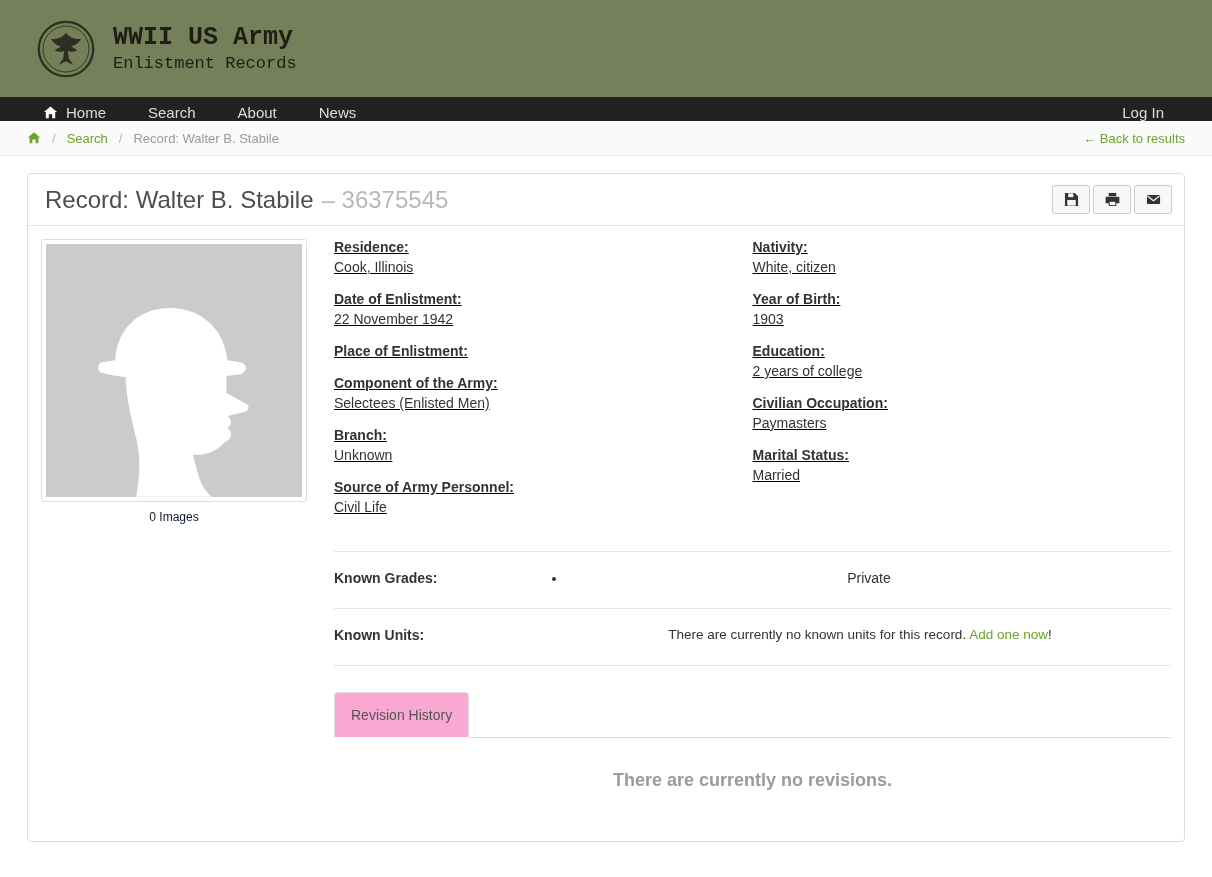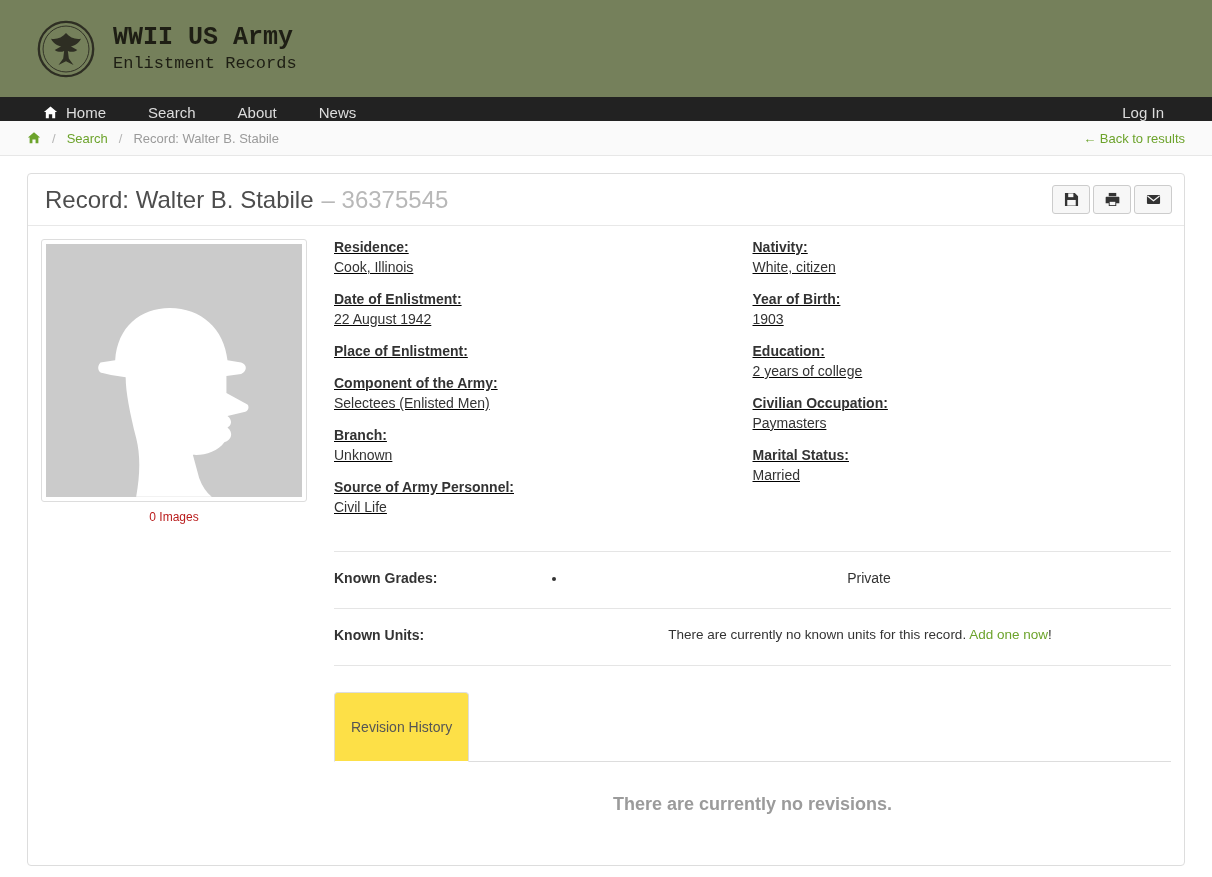"22 August 1942" div.field-value { text: August -> November }
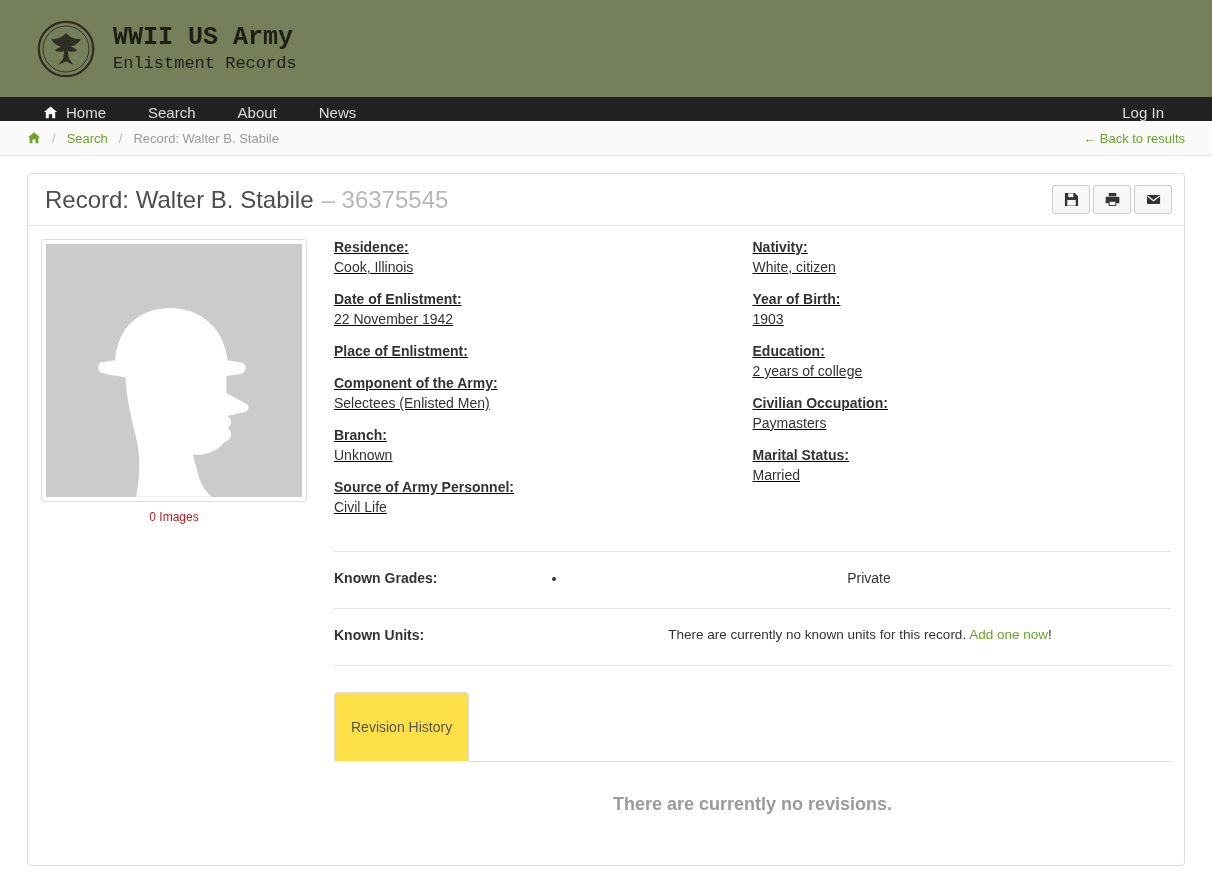"0 Images" .photo-caption { color: #b91c1c -> #0f172a }
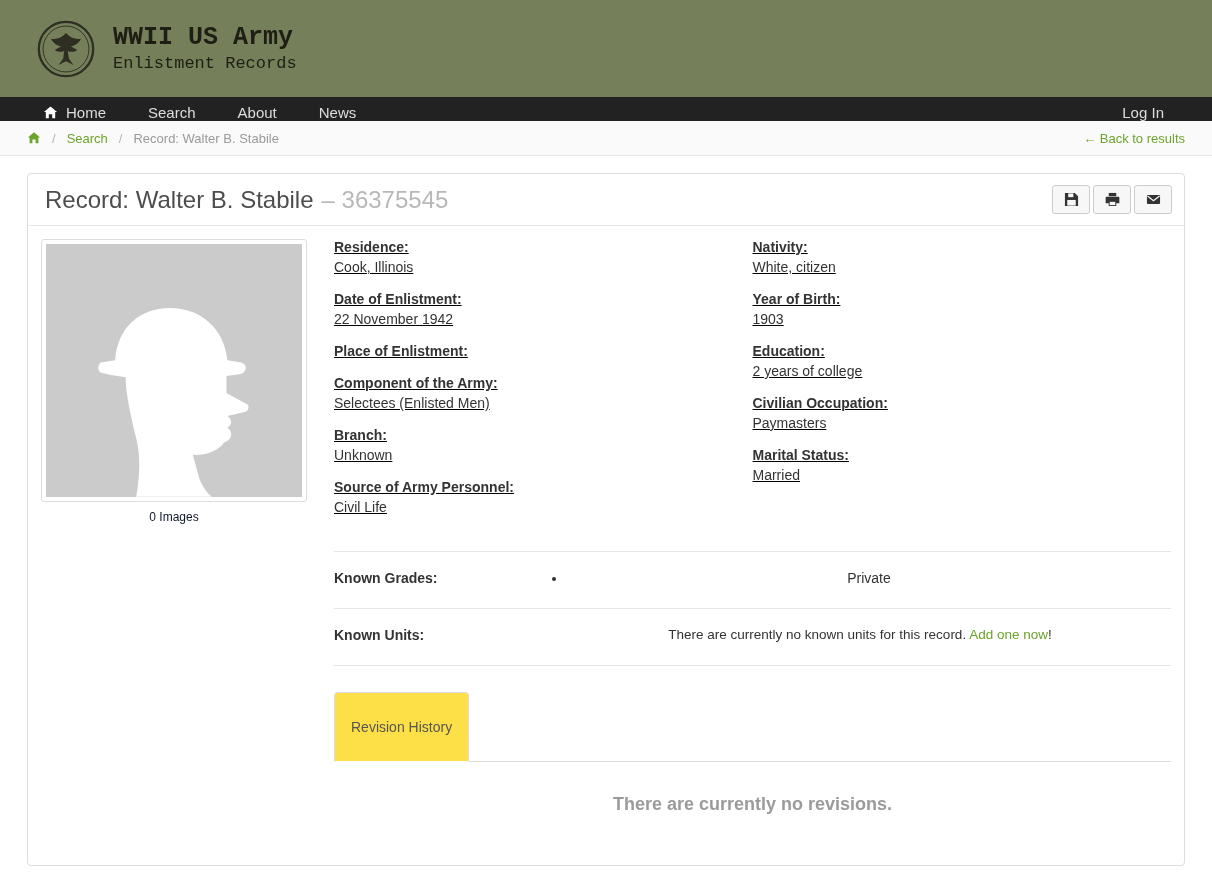"Revision History" .tab { background: #fde047 -> #f9a8d4; padding: 26px 16px -> 14px 16px }
